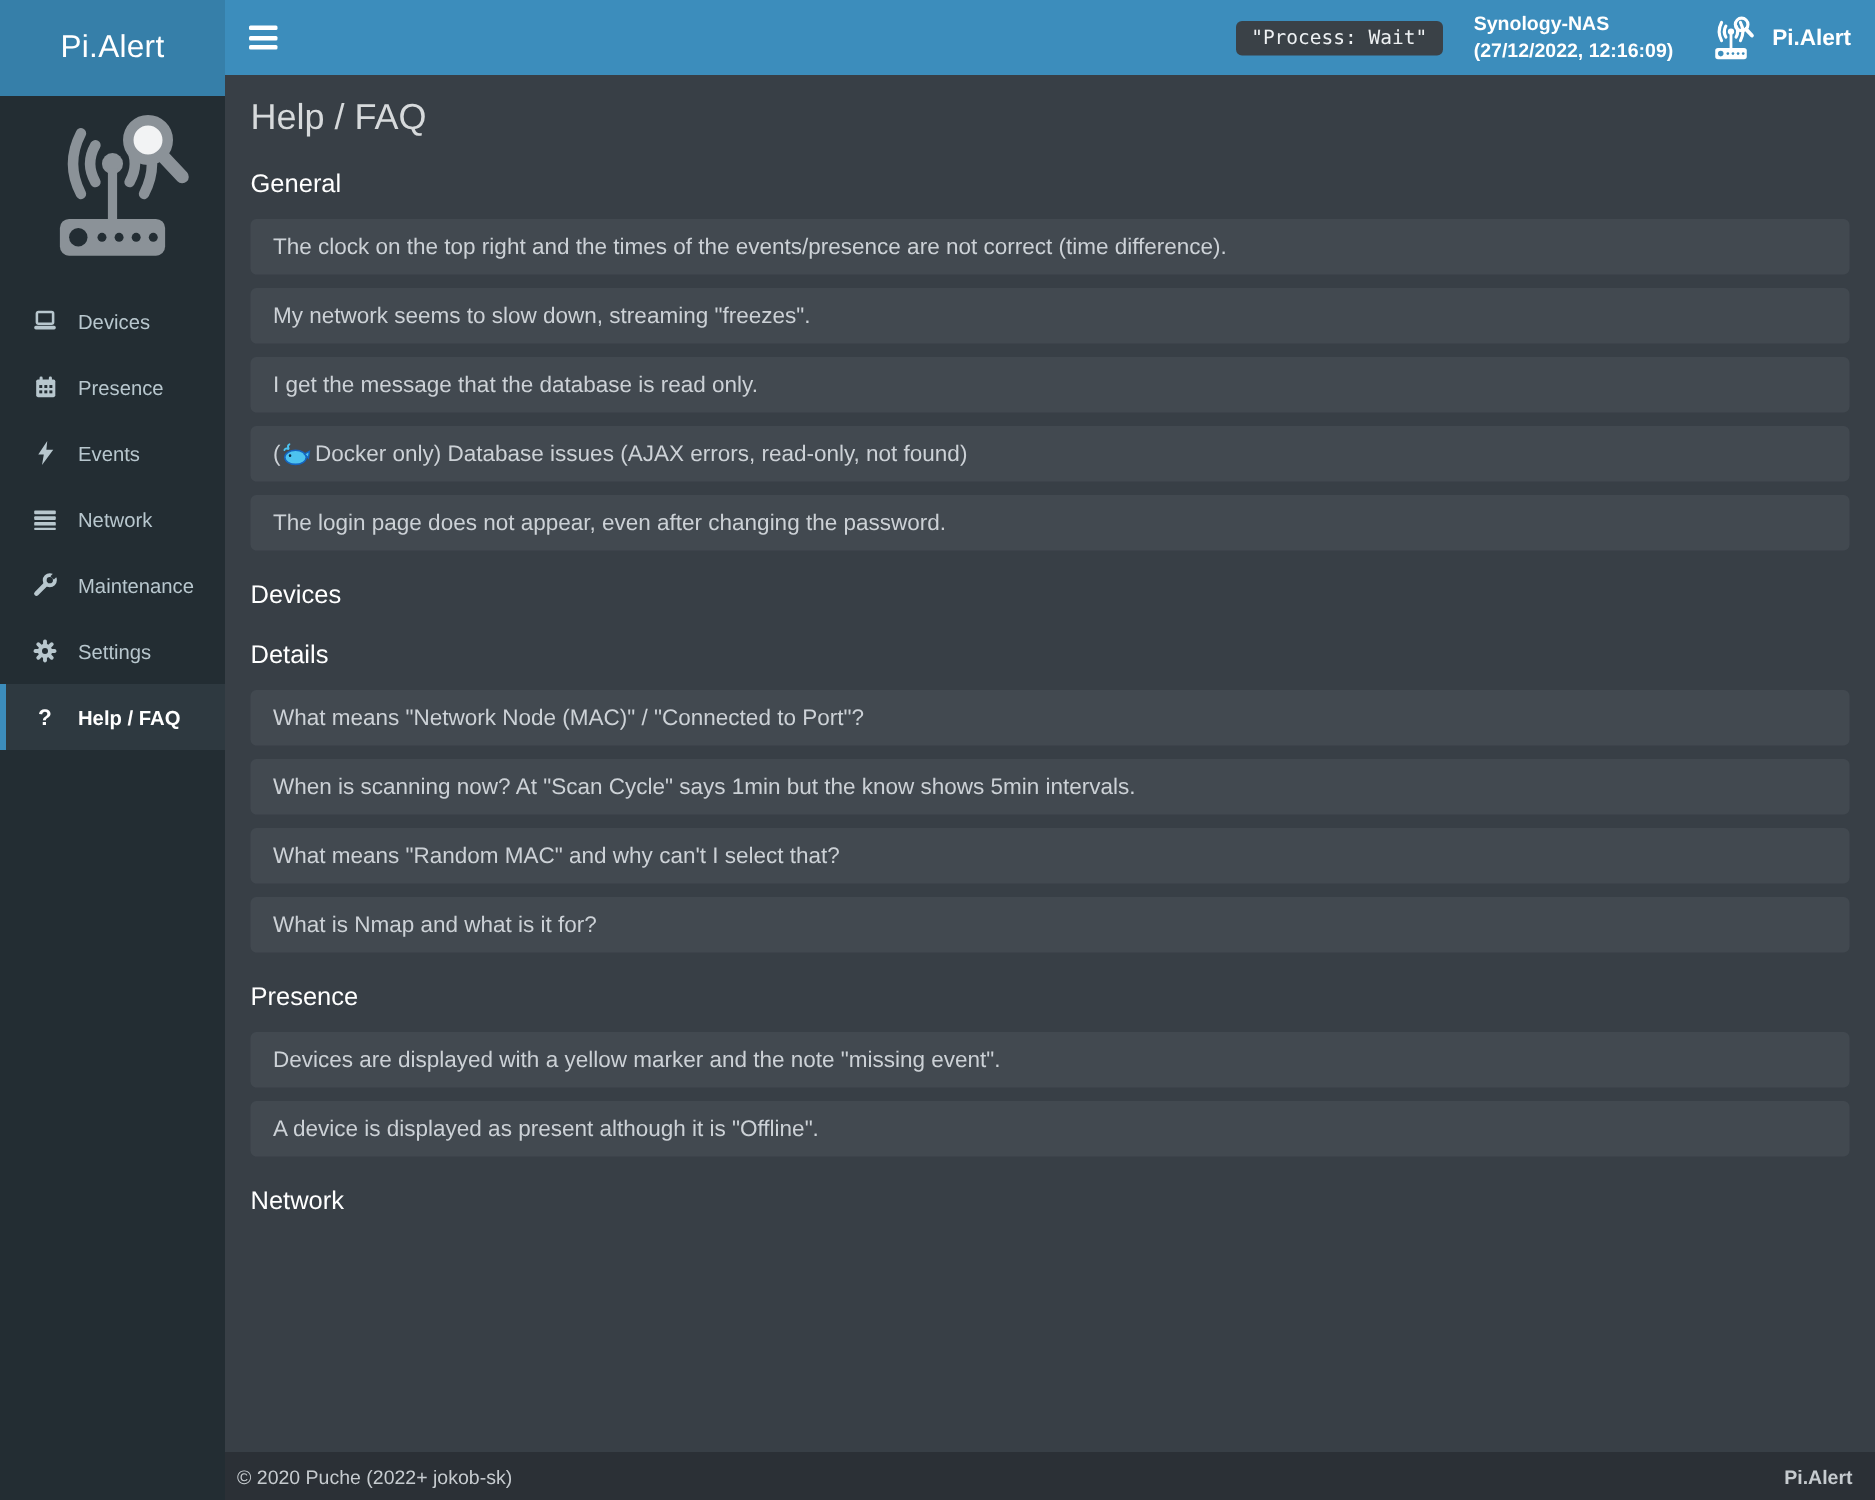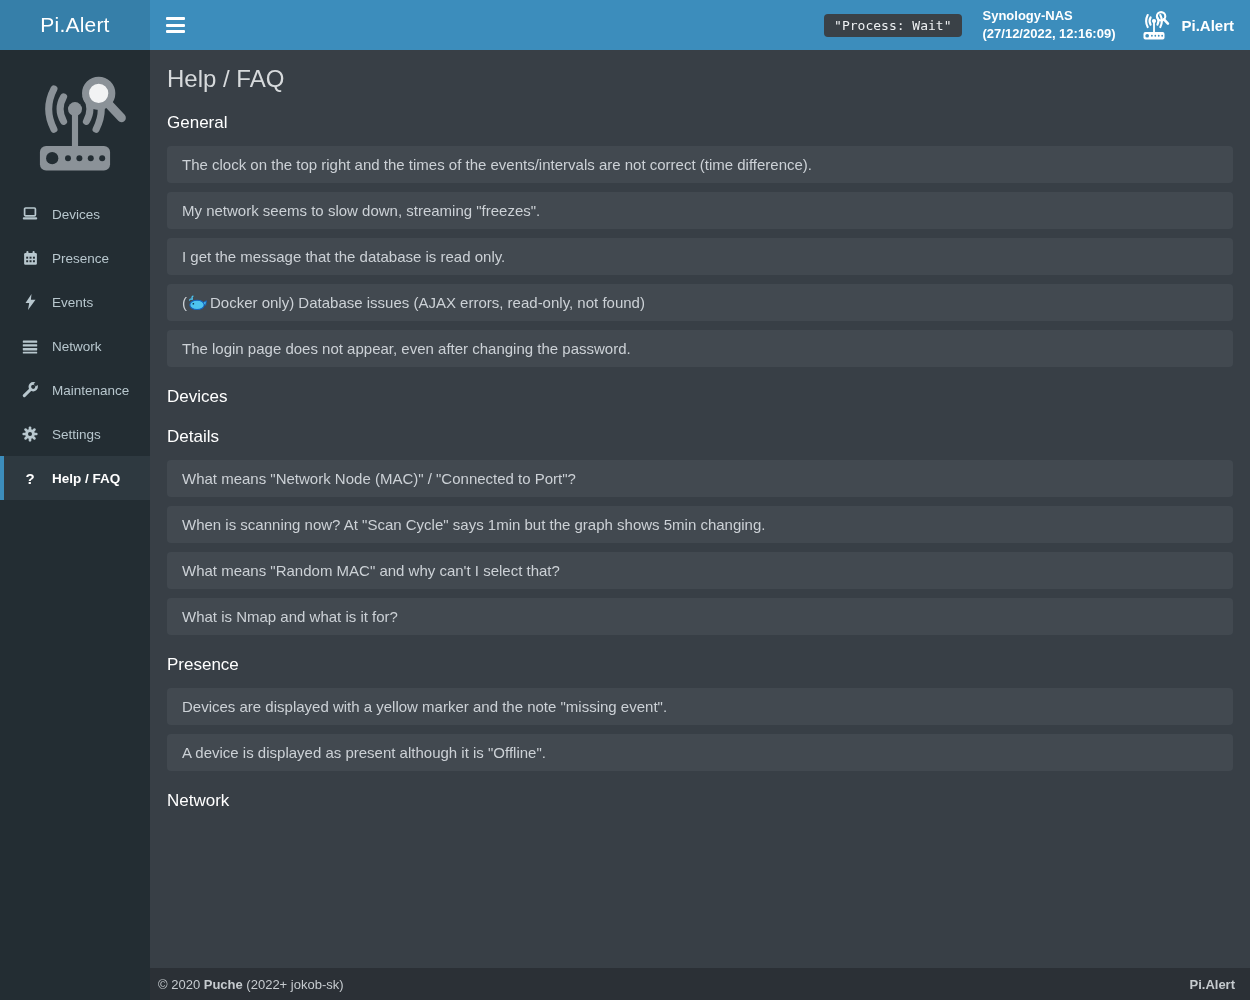"Pi." .logo-area { height: 50px -> 64px }
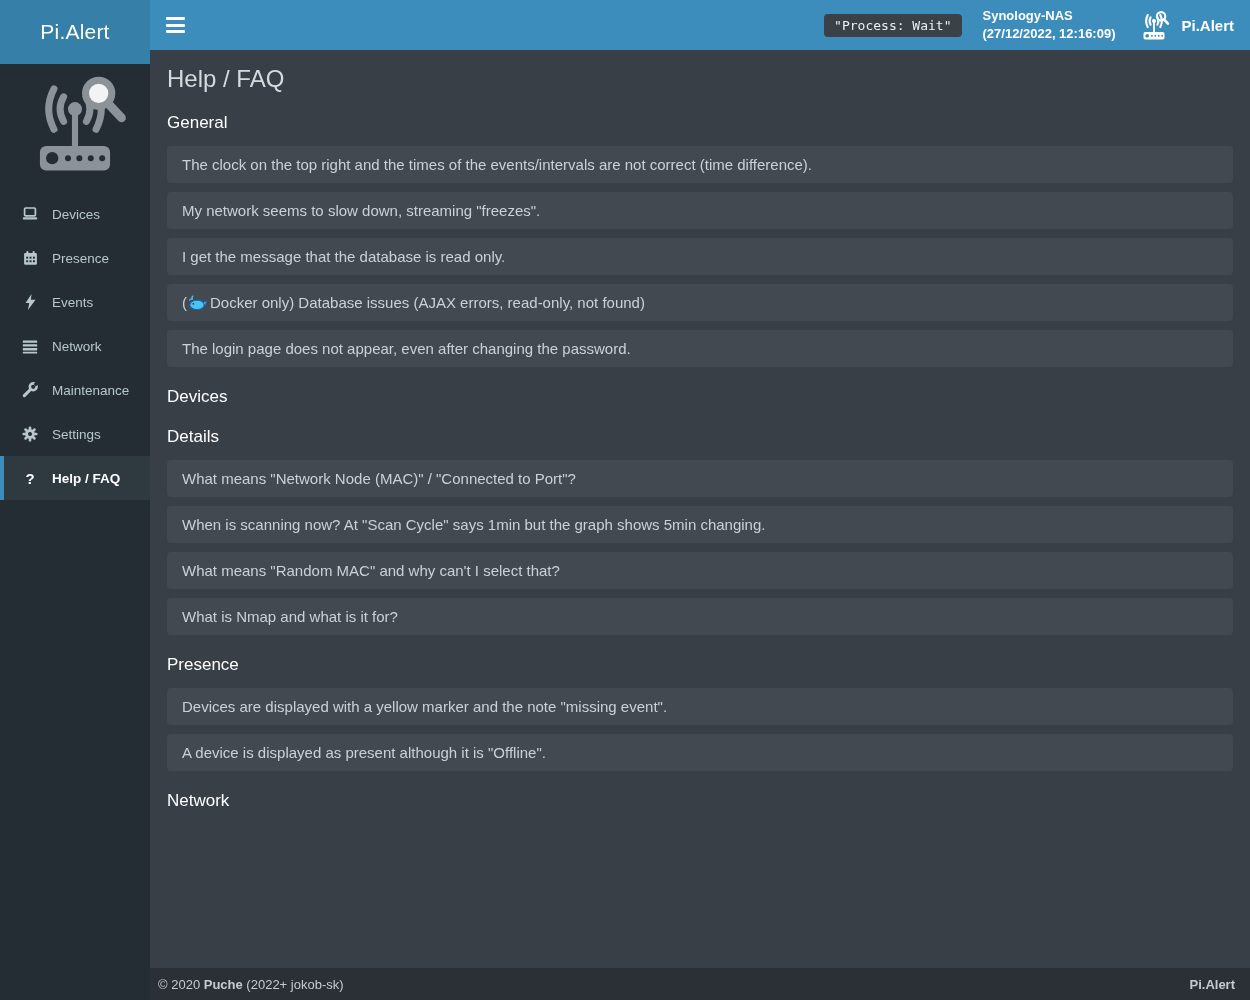"The clock on the top" span { text: events/intervals -> events/presence }
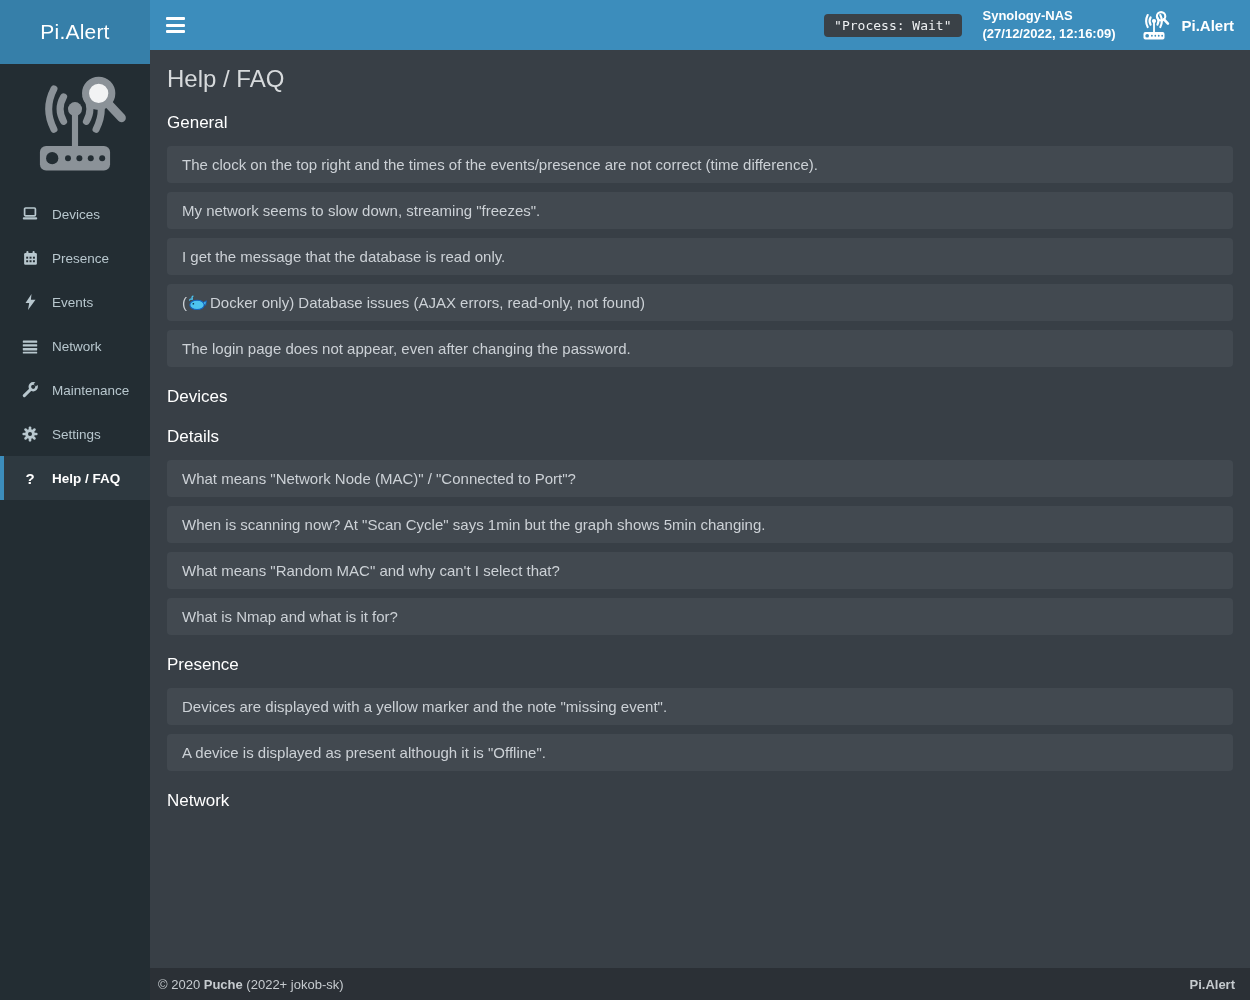"When is scanning now? At" span { text: graph shows 5min changing -> know shows 5min intervals }
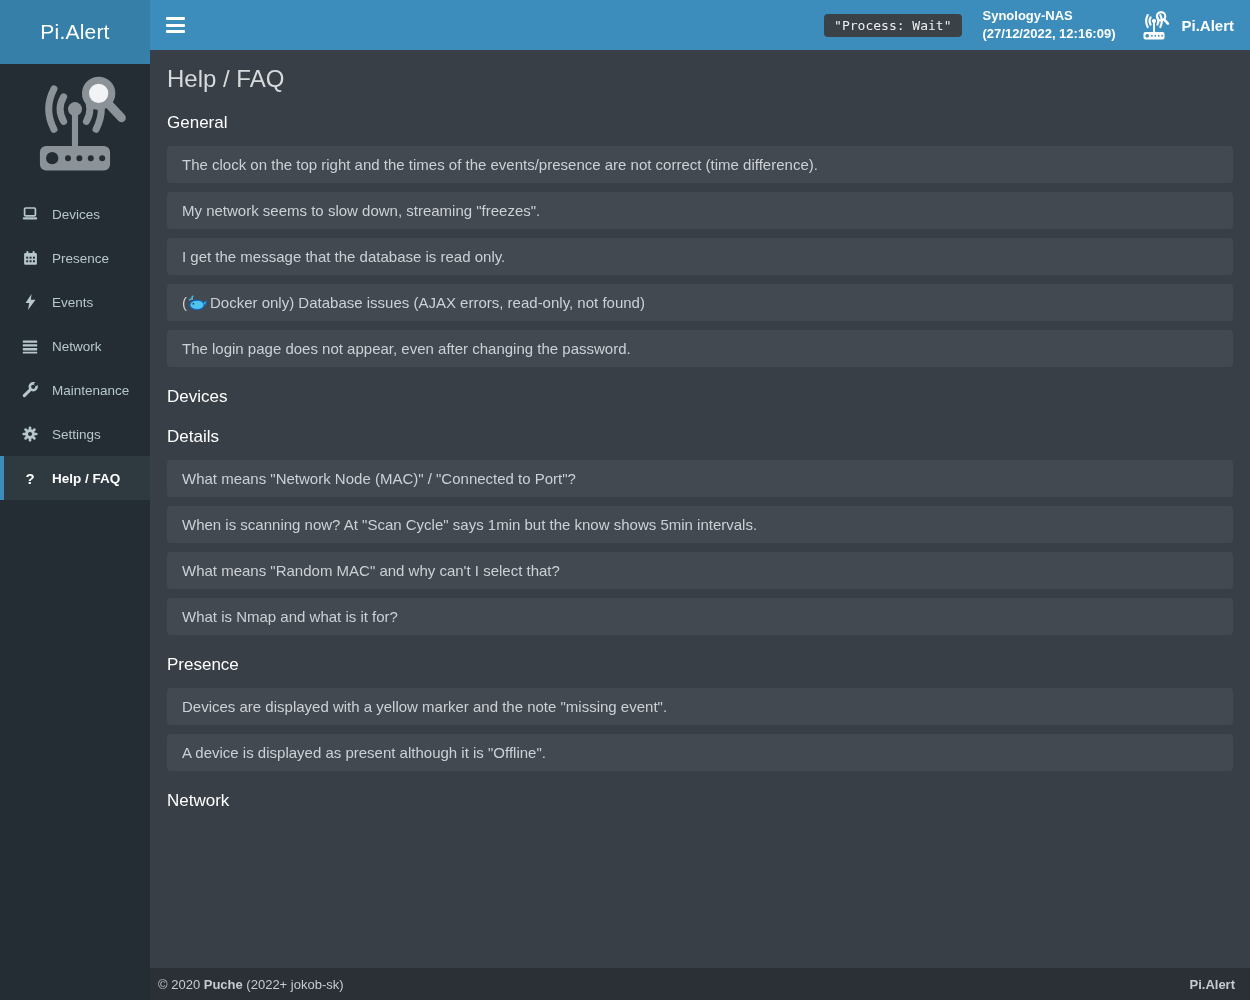"Puche" .footer .strong { font-weight: 700 -> 400 }
